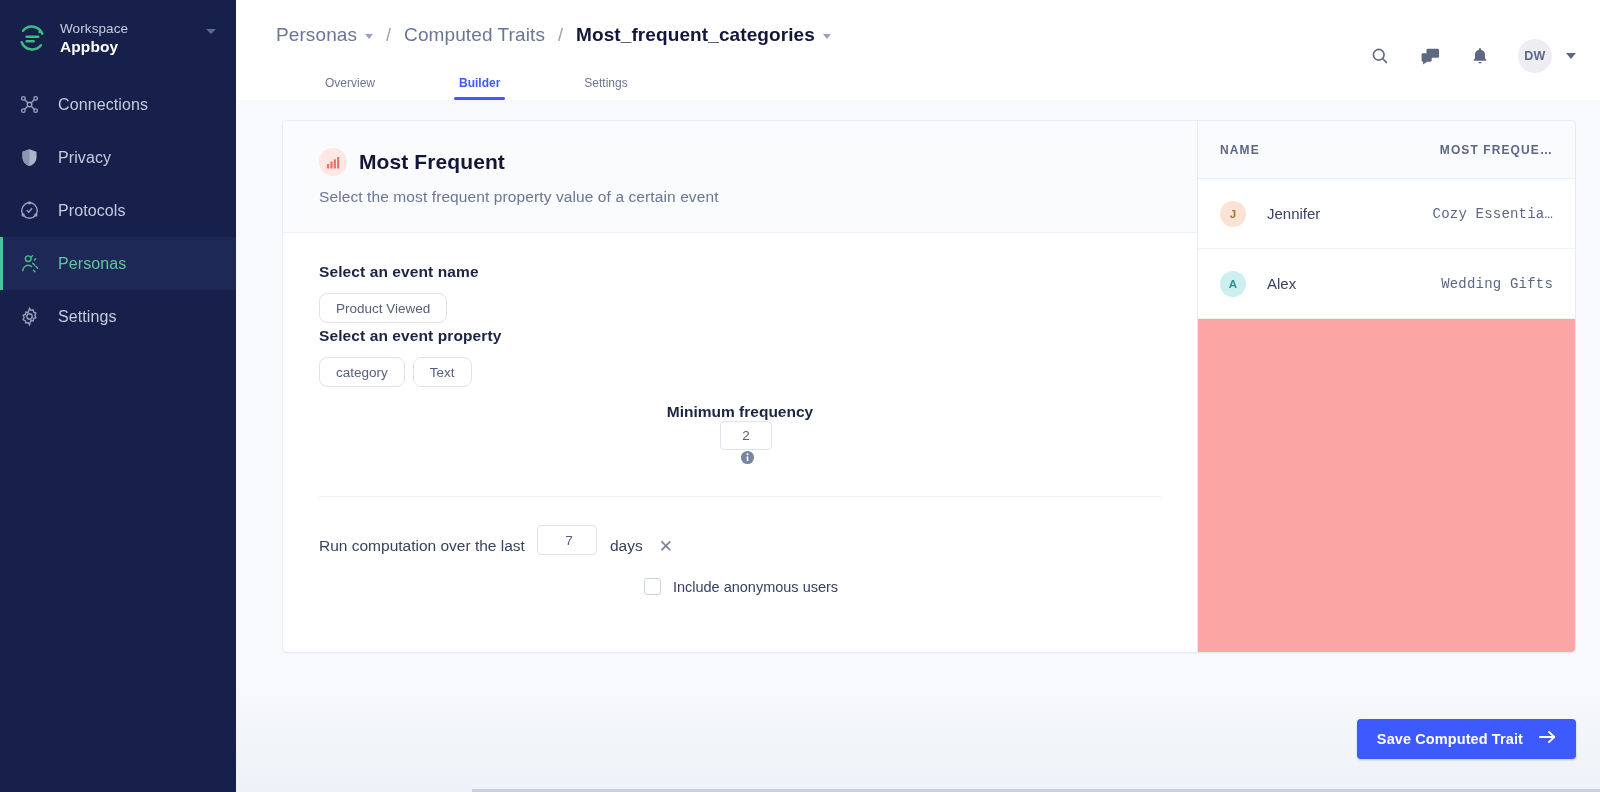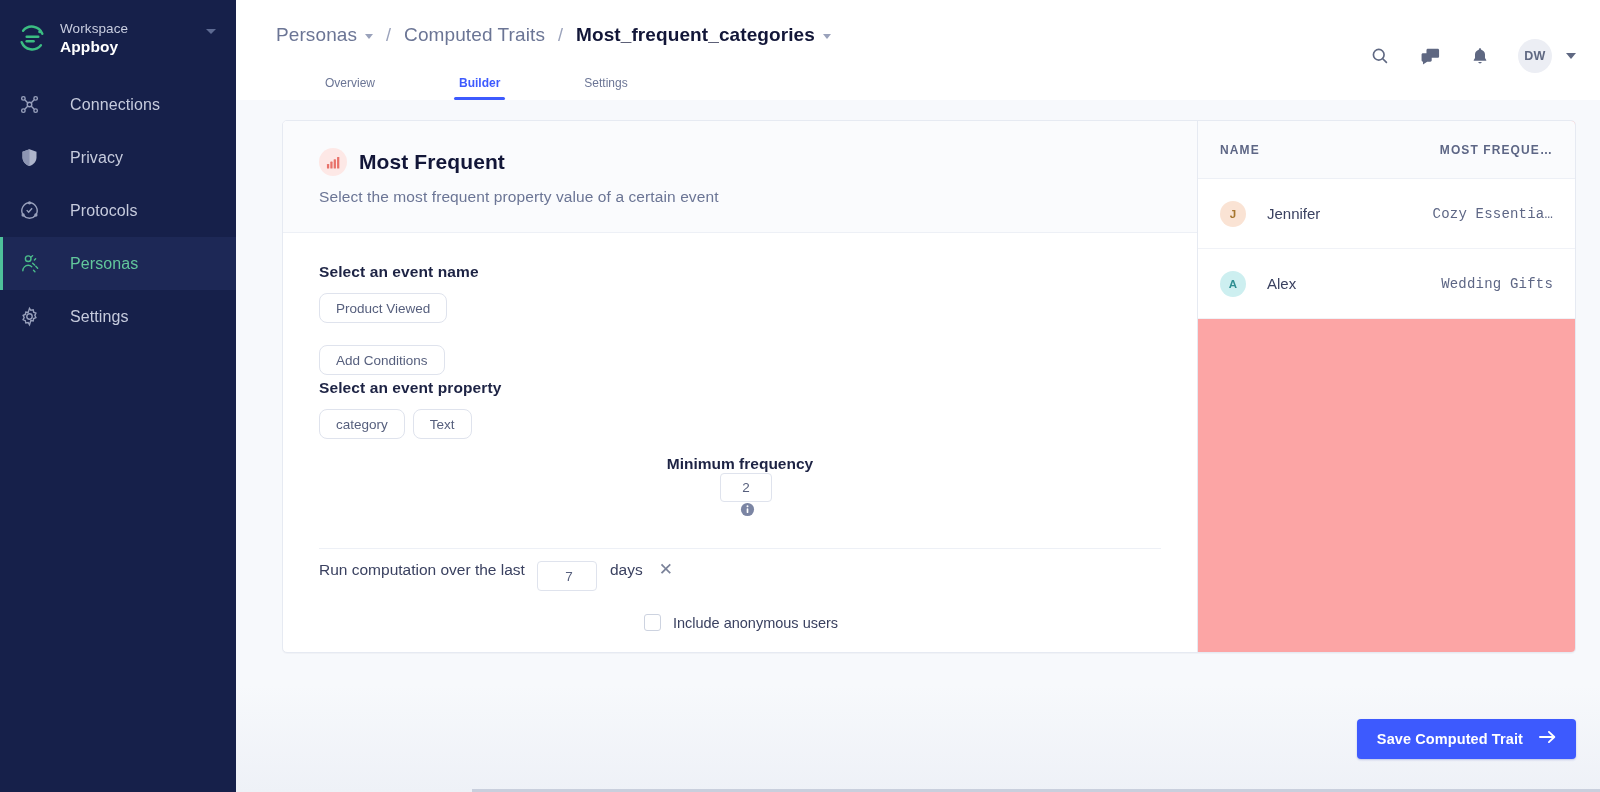"Connections" .nav-item .nav-lbl { margin-left: 26px -> 14px }
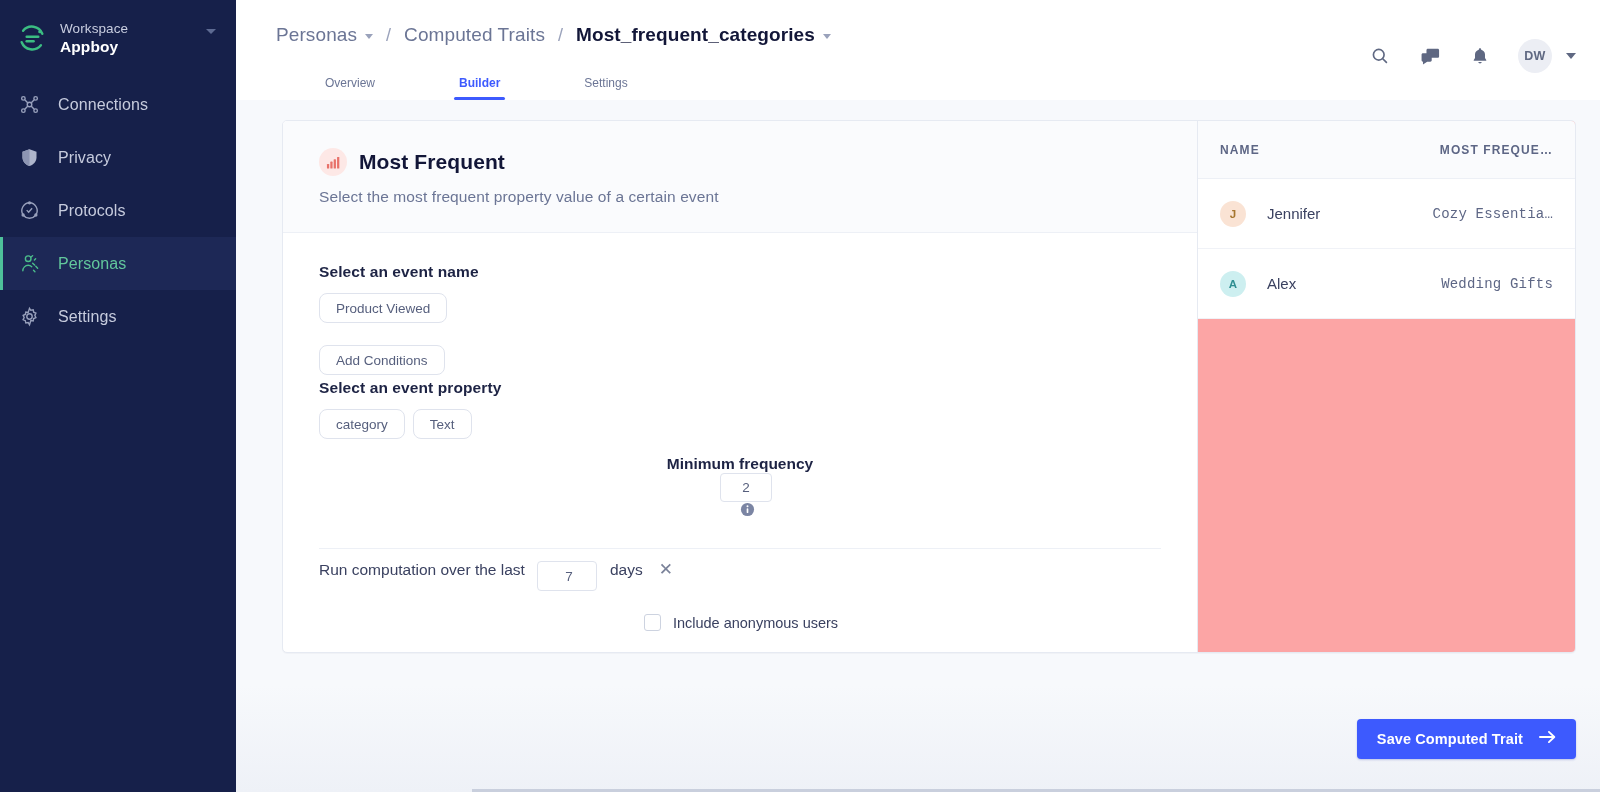"Add Conditions" div.row-gap-3 { html: <div> <div>Add Conditions</div> </div> -> none }
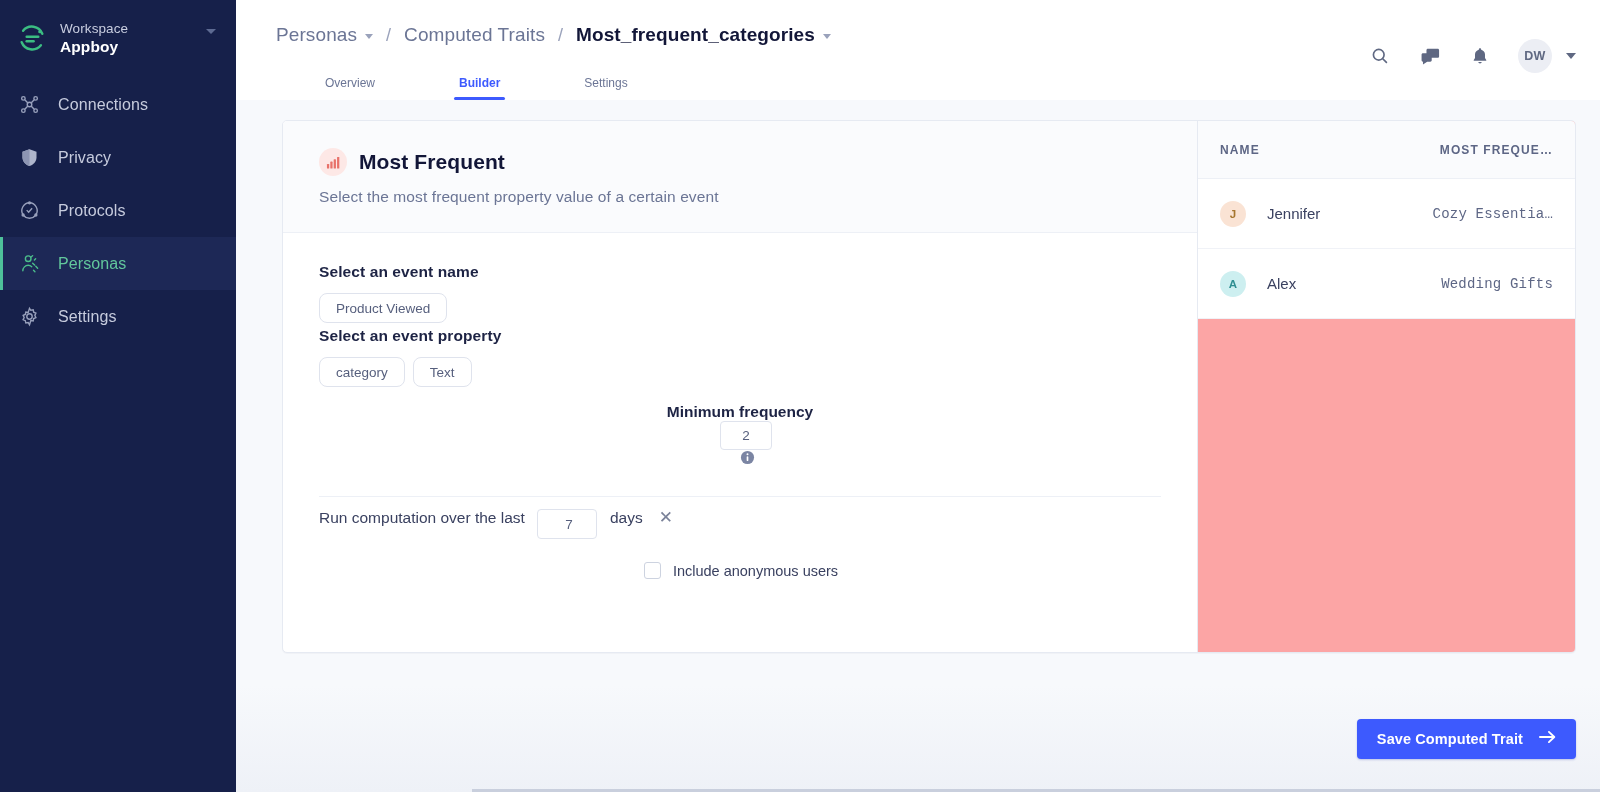"Run computation over the last" .run-row { align-items: flex-start -> flex-end; margin-top: 12px -> 28px }
